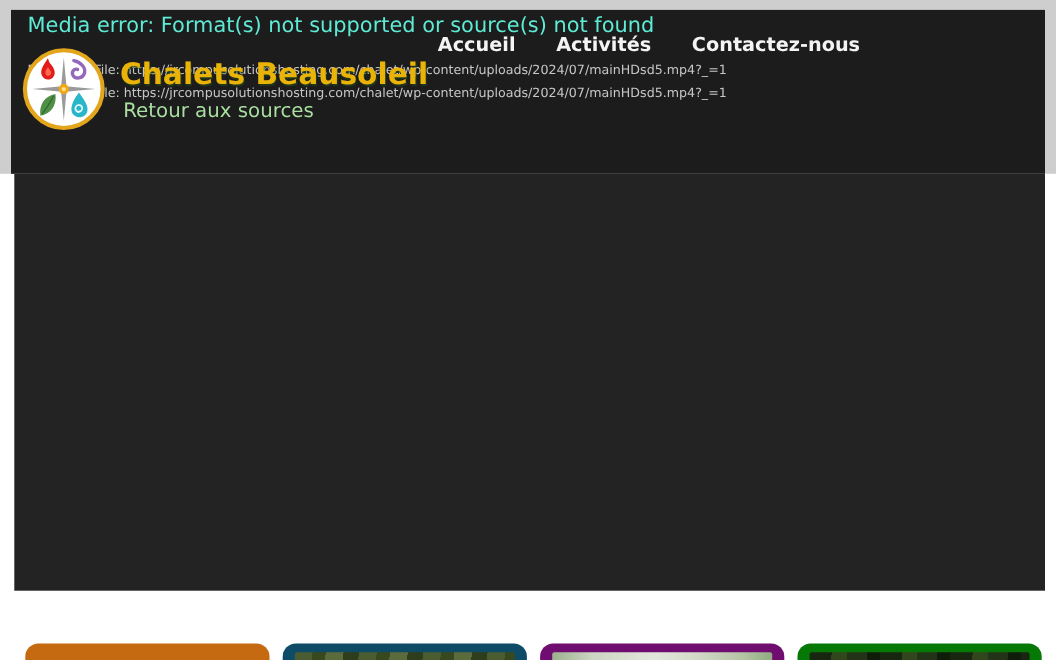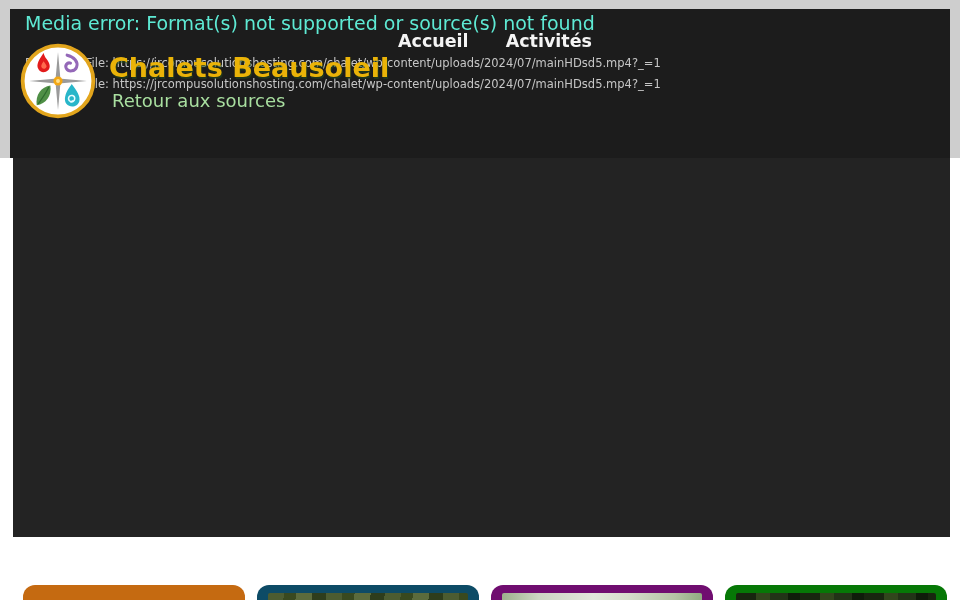"Contactez-nous" span.nav-item { html: none -> <span>Contactez-nous</span> }
